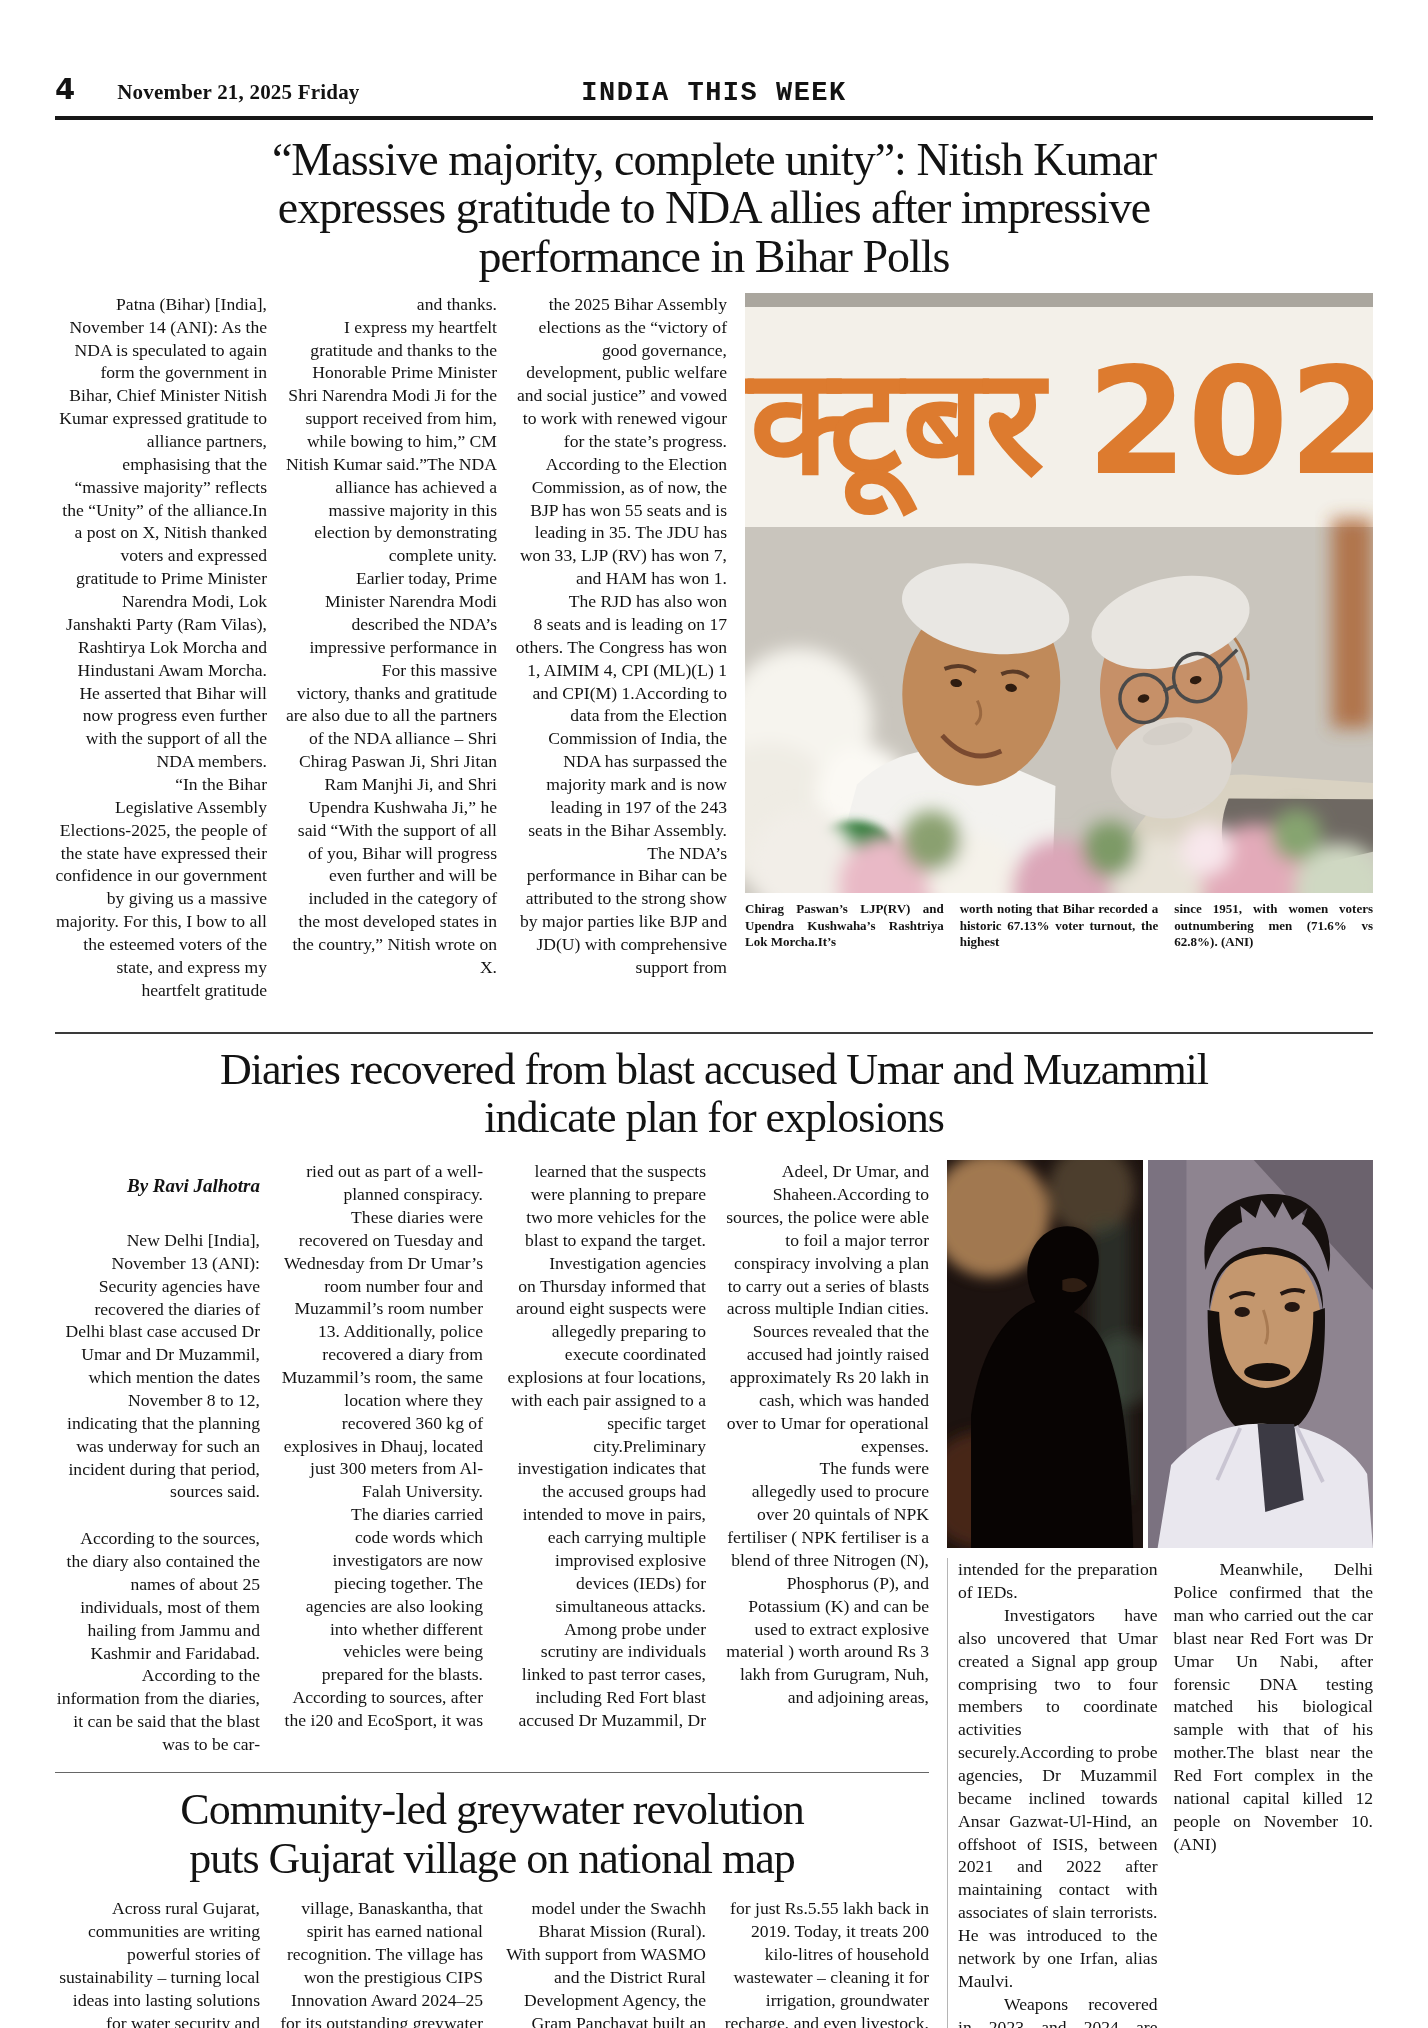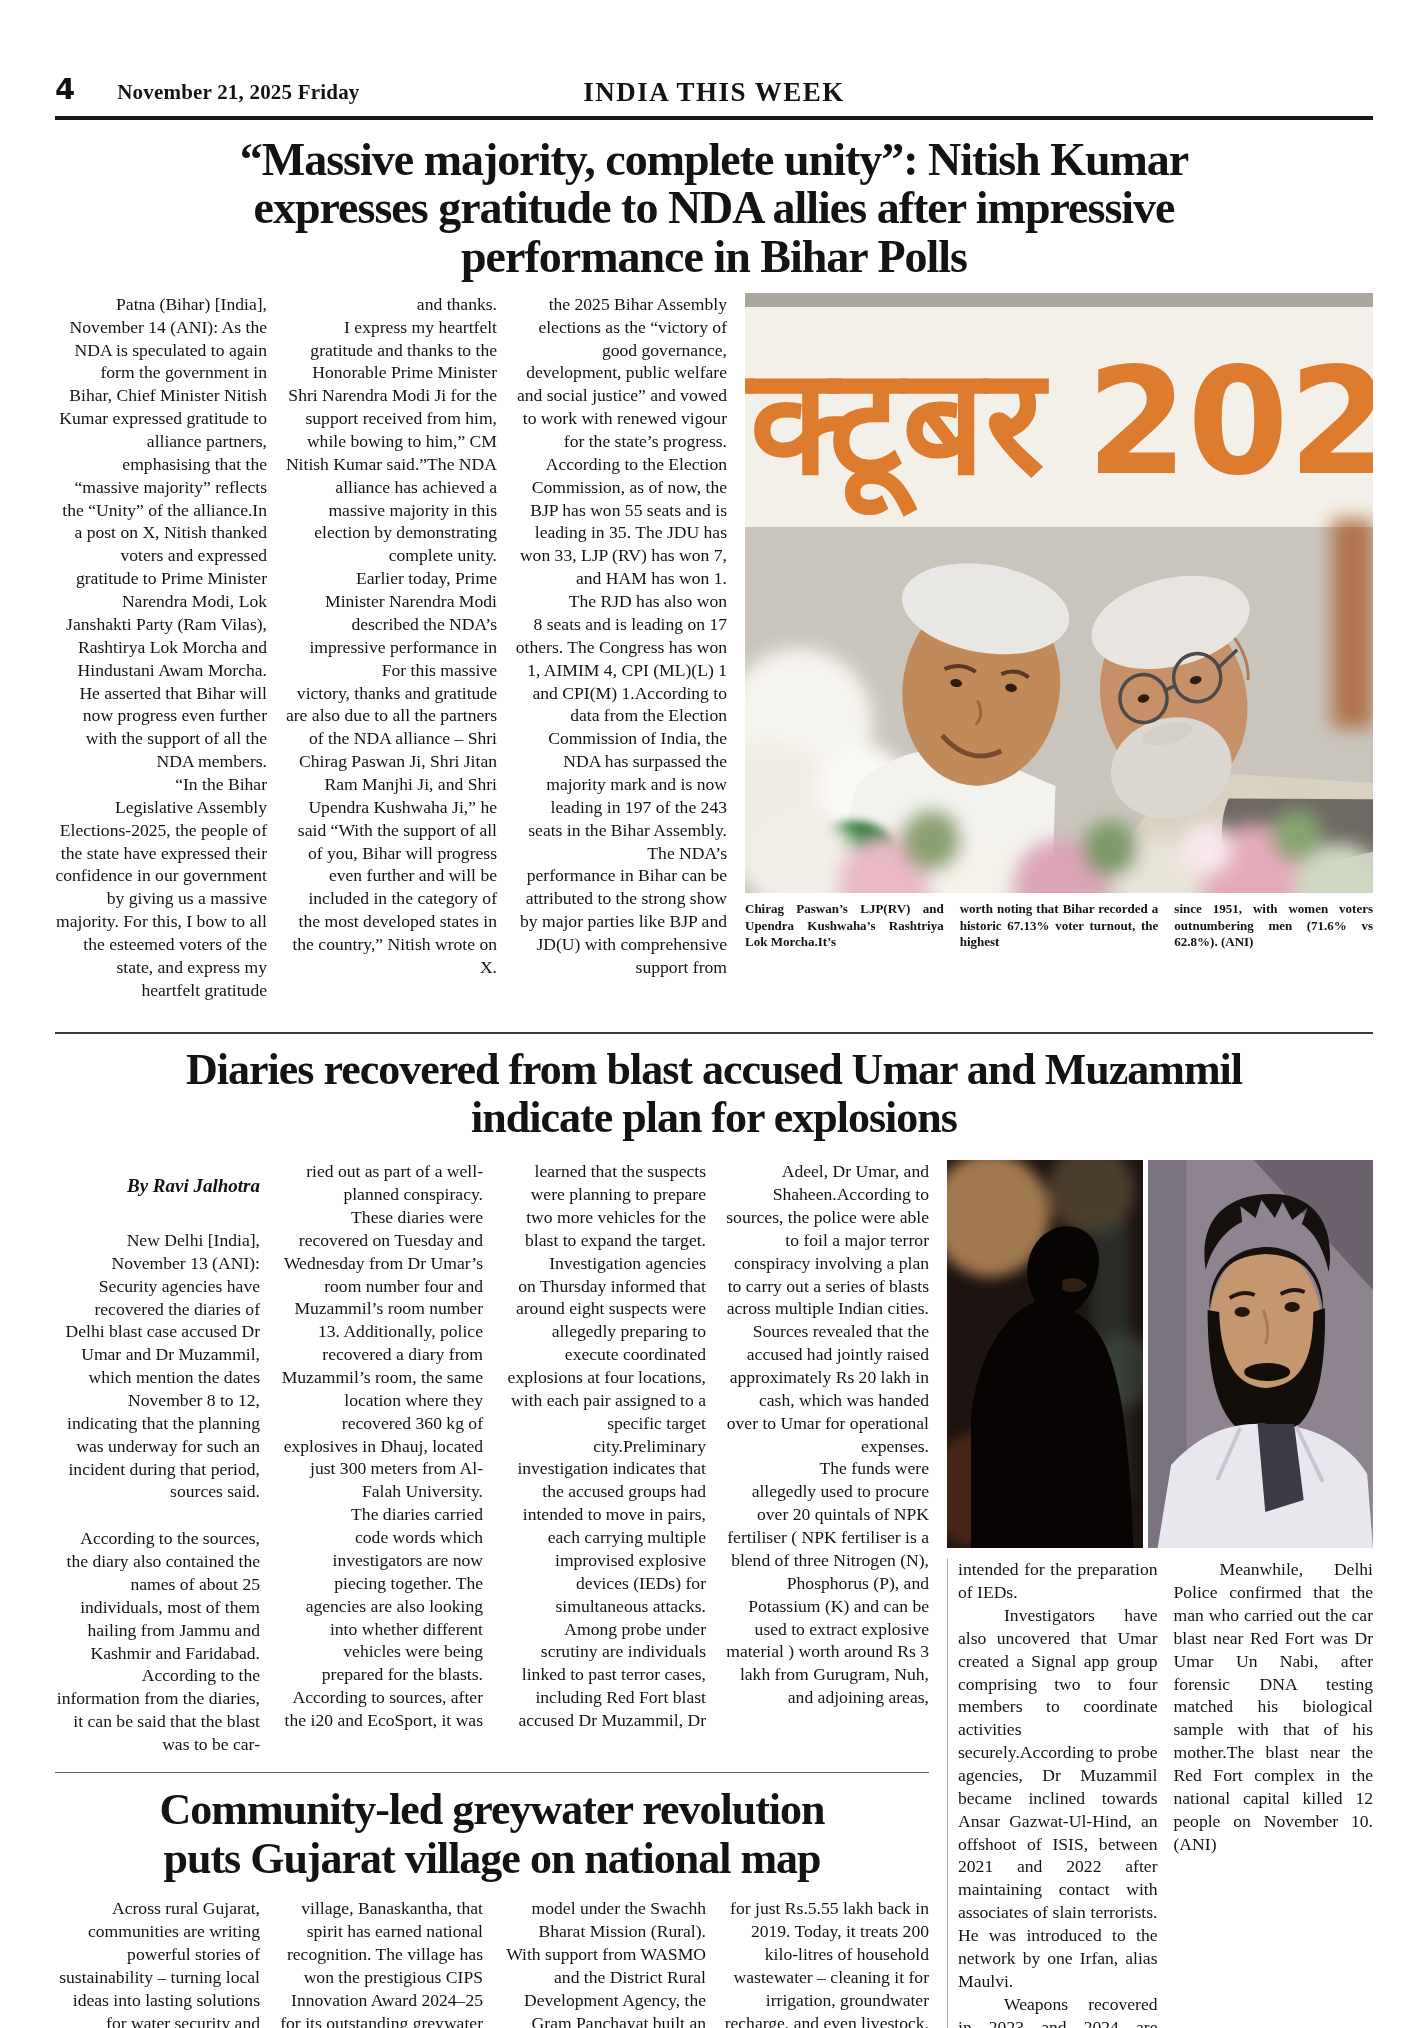"INDIA THIS WEEK" .masthead { font-family: none -> Liberation Mono, monospace }
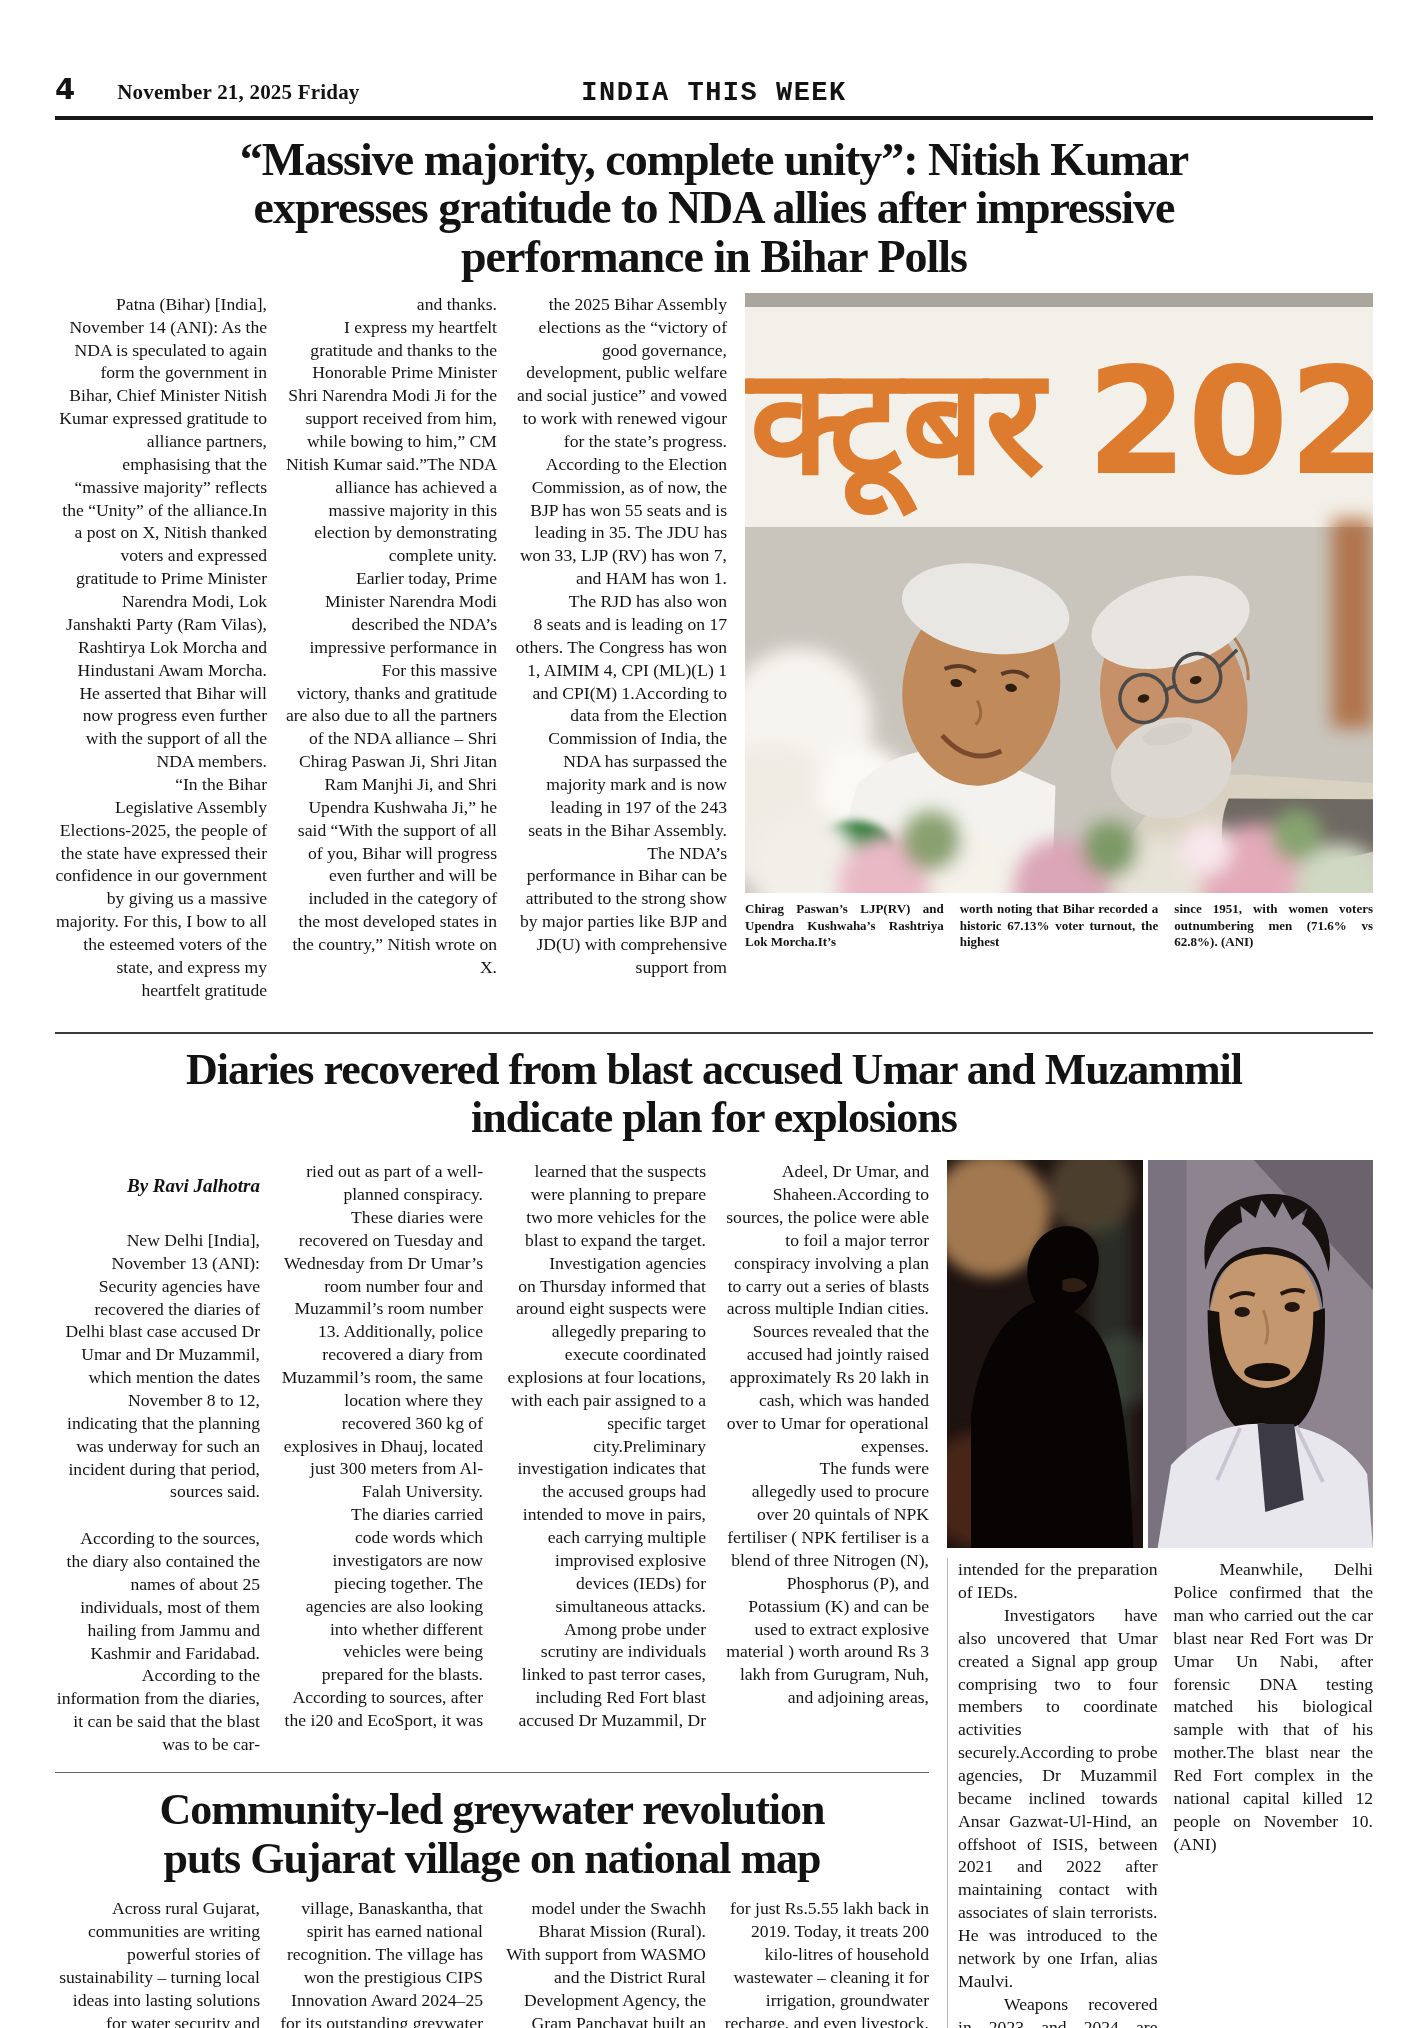"“Massive majority, complete unity”:" .hl { font-weight: bold -> normal }
